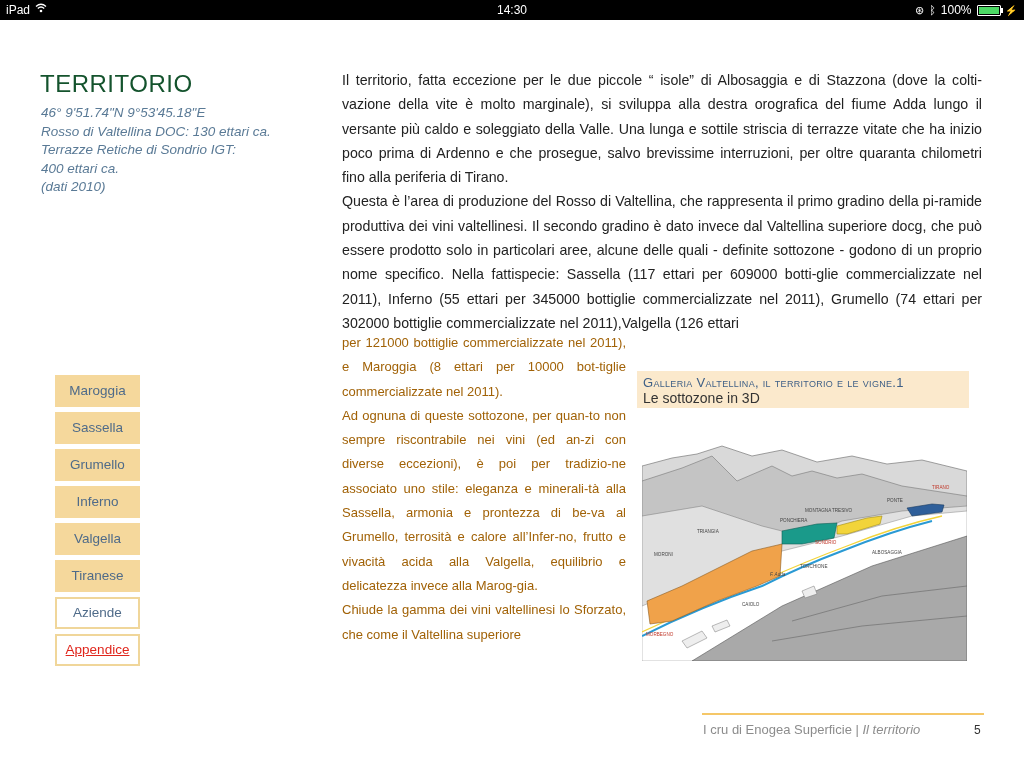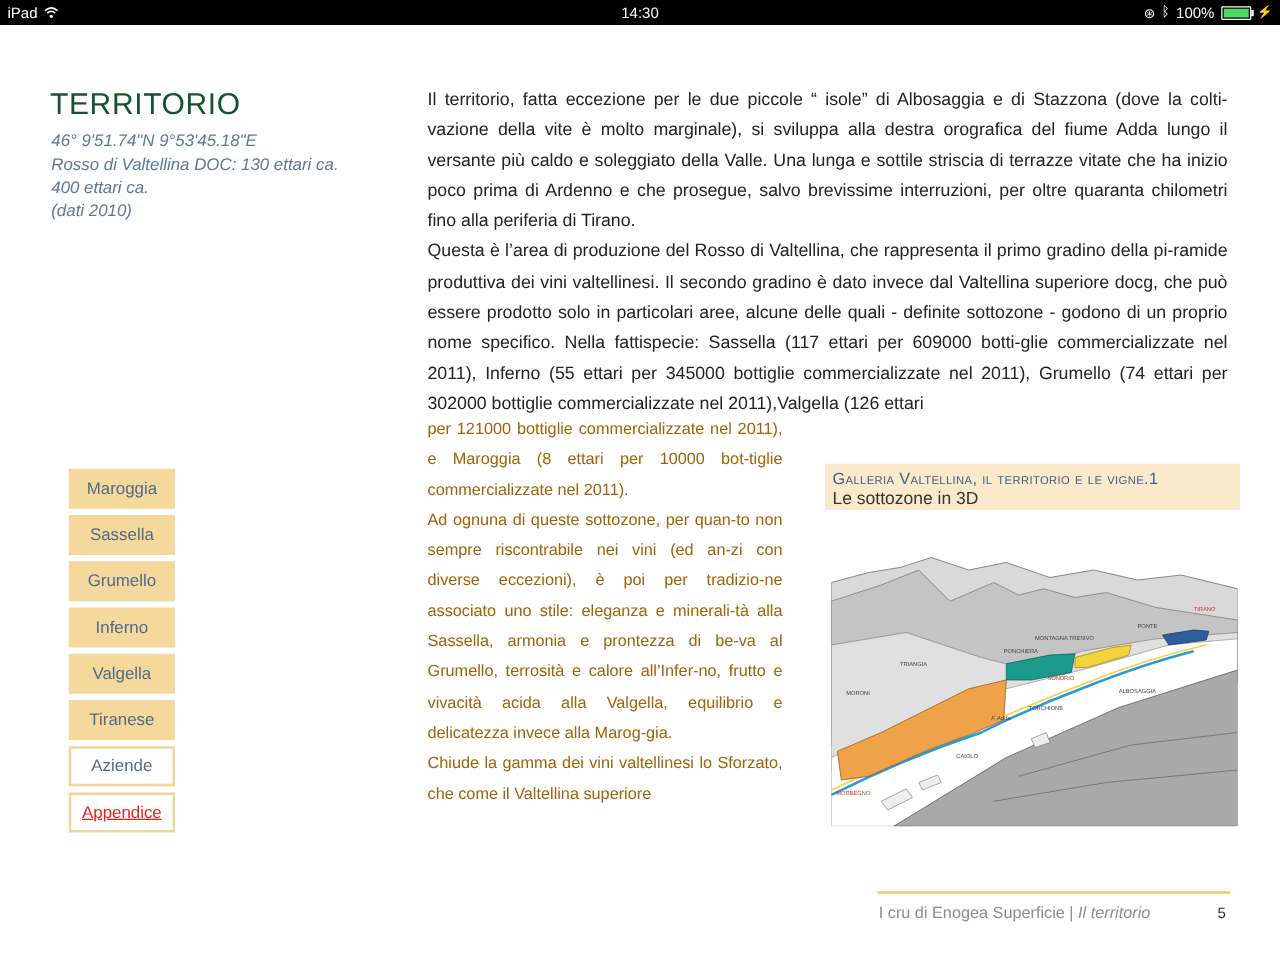"iPad" .statusbar .left { align-items: center -> flex-start }
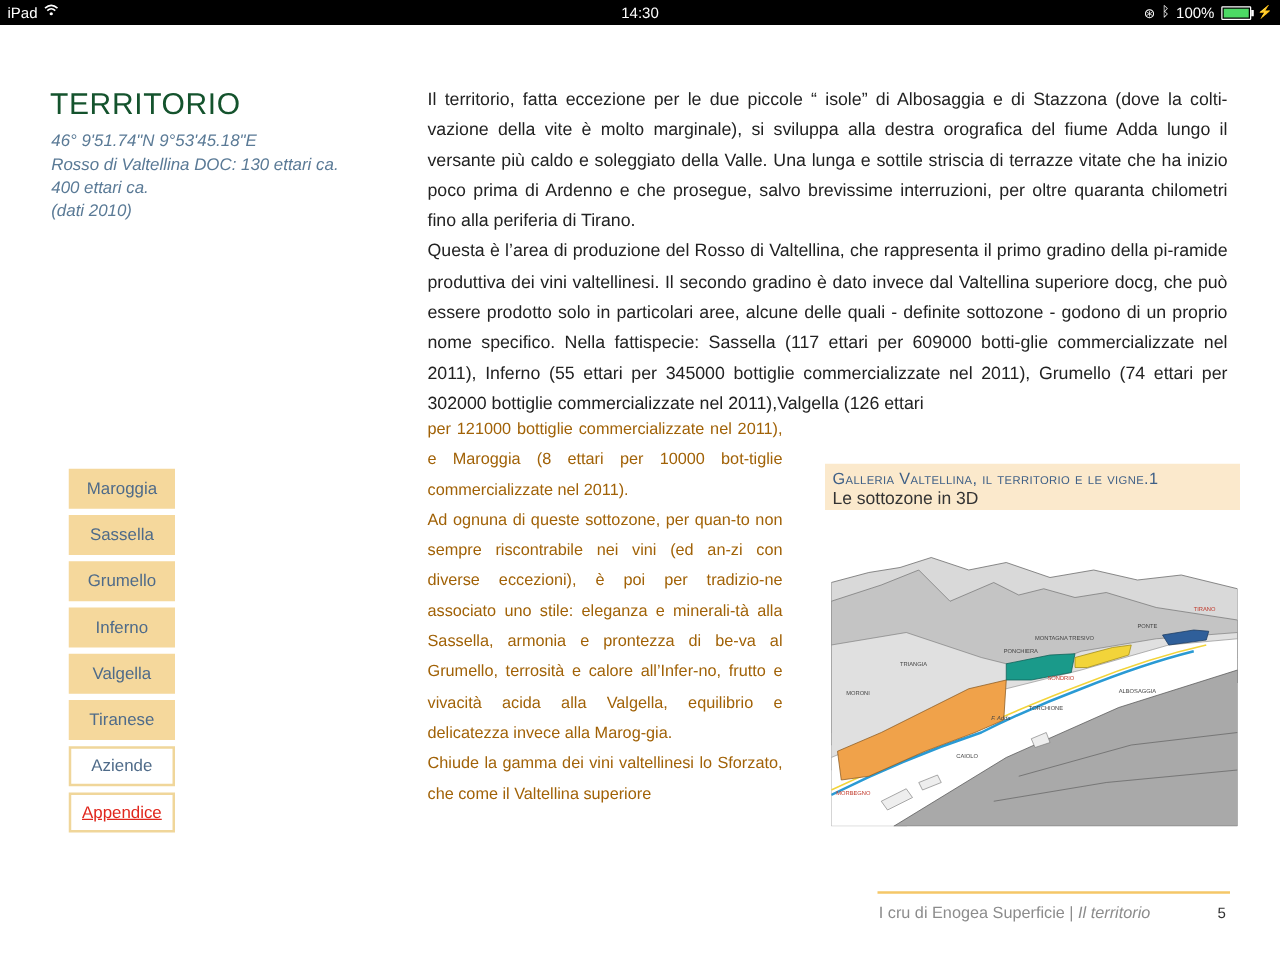"Terrazze Retiche di Sondrio IGT:" div { html: none -> <div>Terrazze Retiche di Sondrio IGT:</div> }
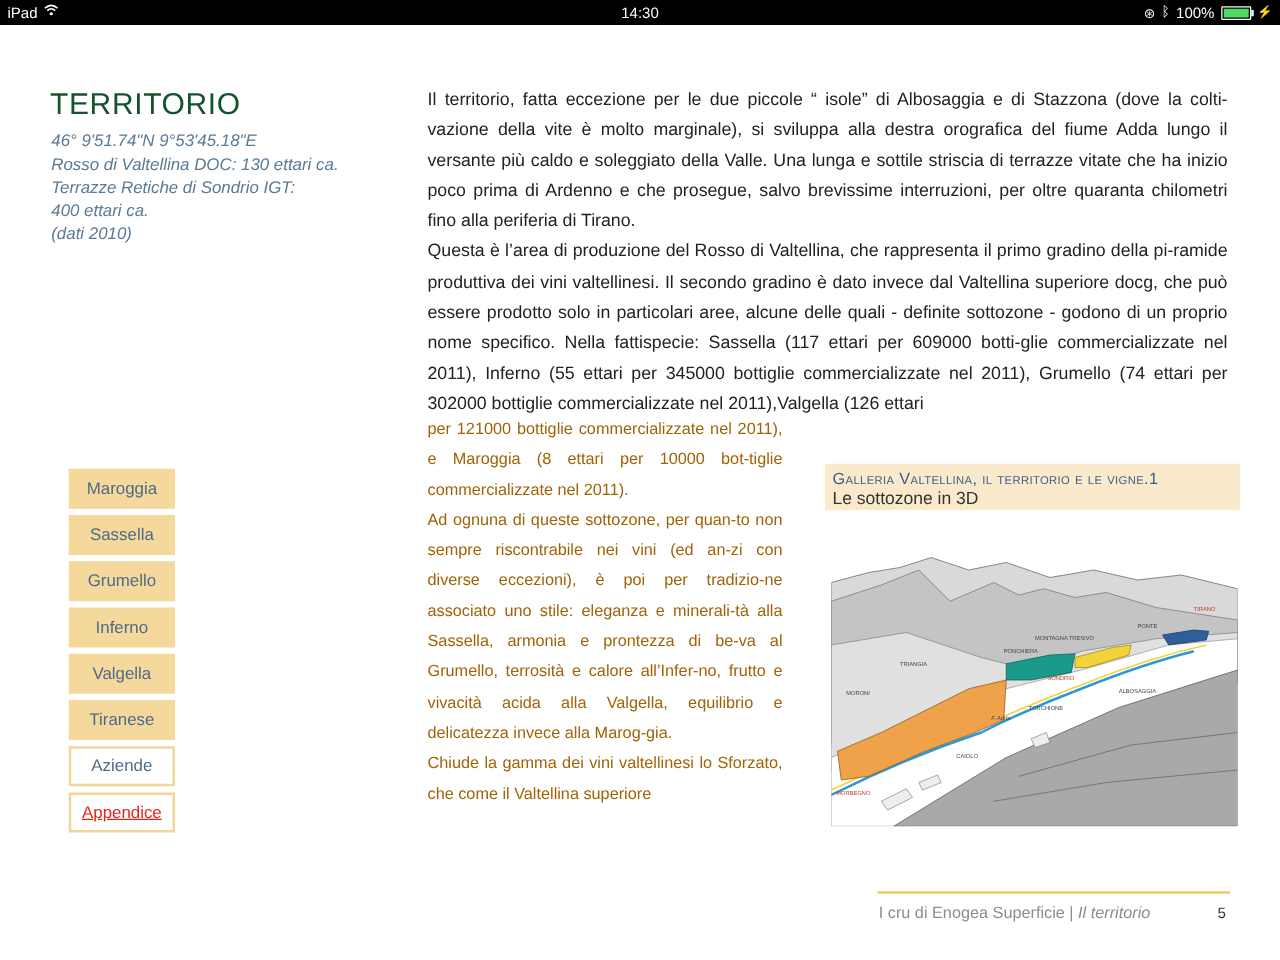"Galleria Valtellina, il territorio e" .figure { left: 660px -> 637px }
